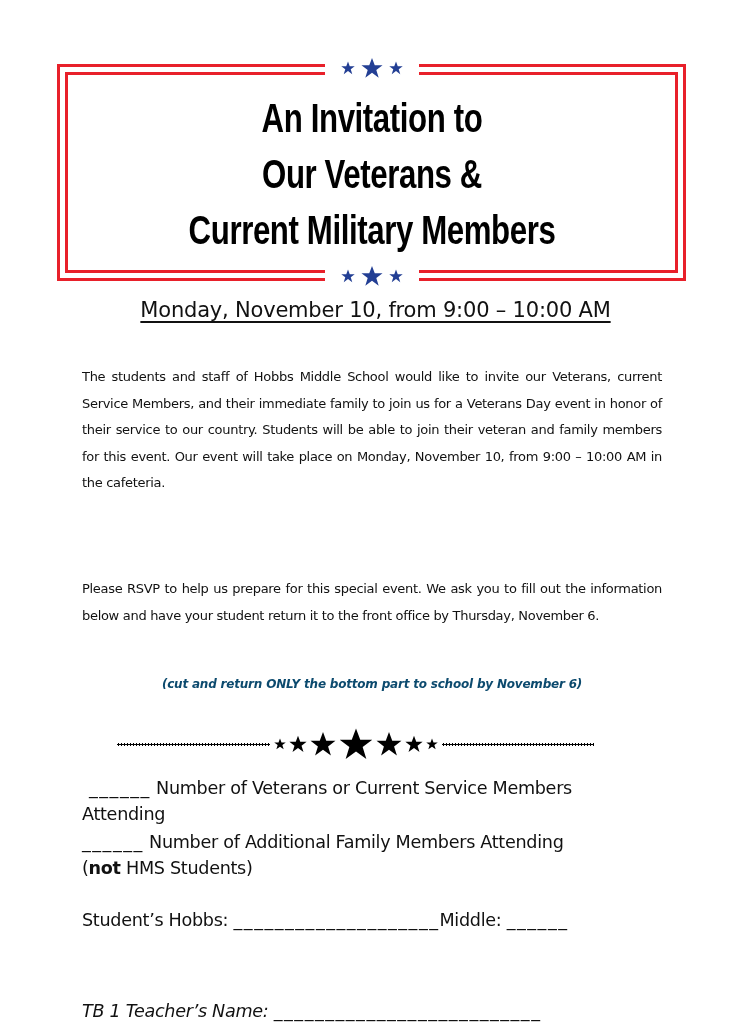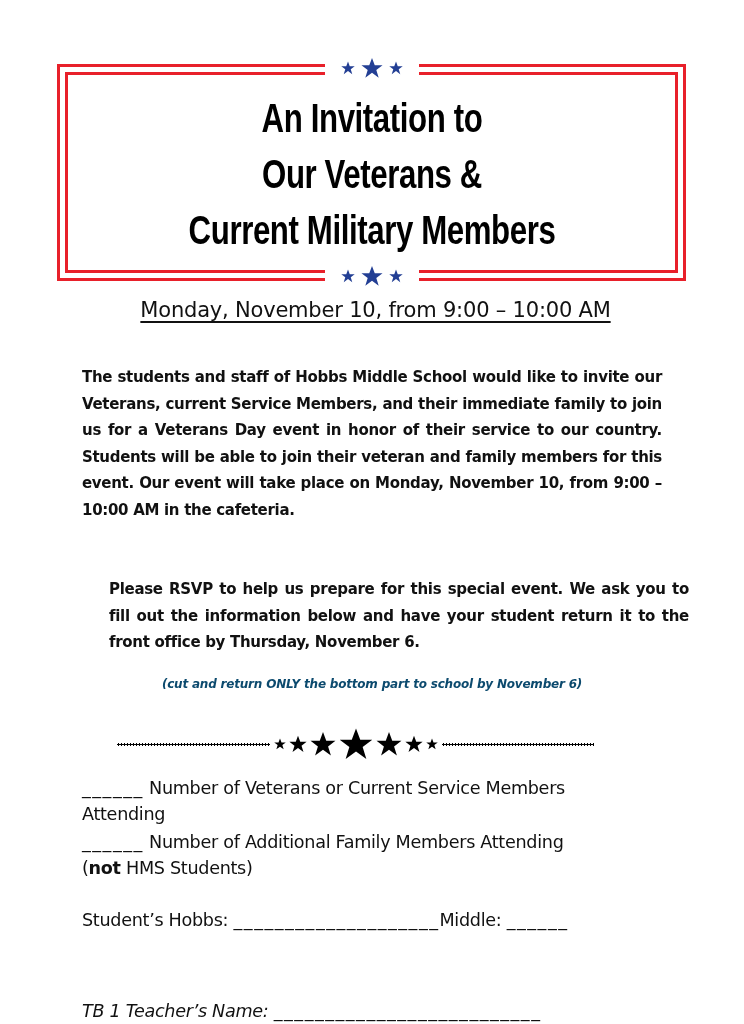"The students and staff of" .para { font-size: 15px -> 13px; font-weight: bold -> none }
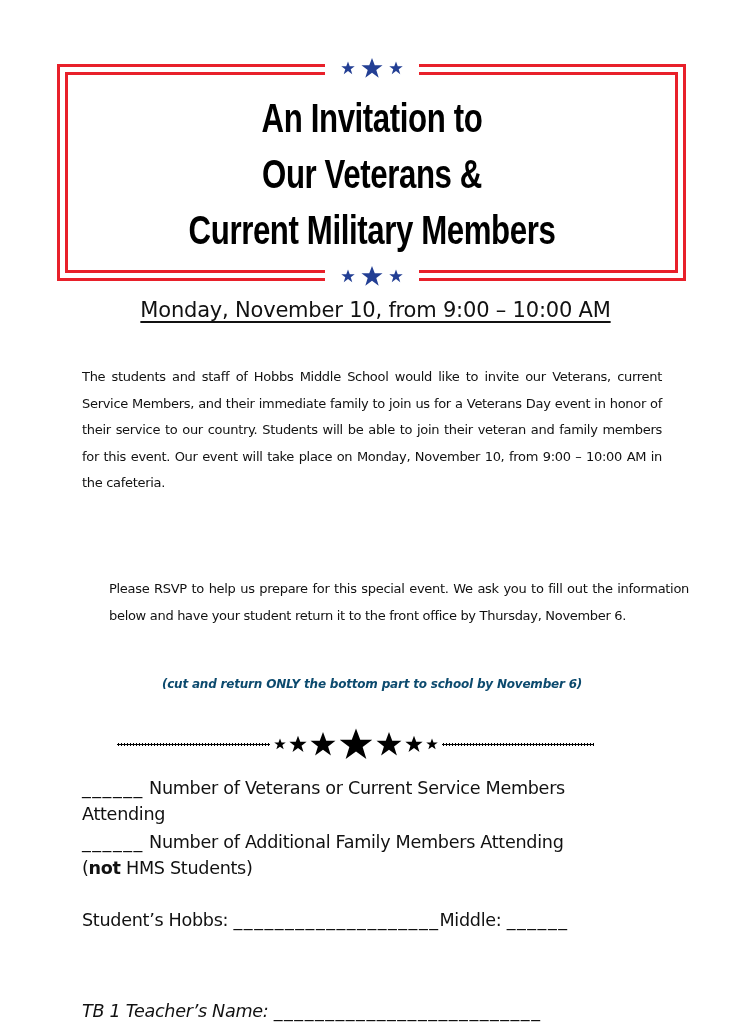"Please RSVP to help us" .para2 { margin-left: 27px -> none }
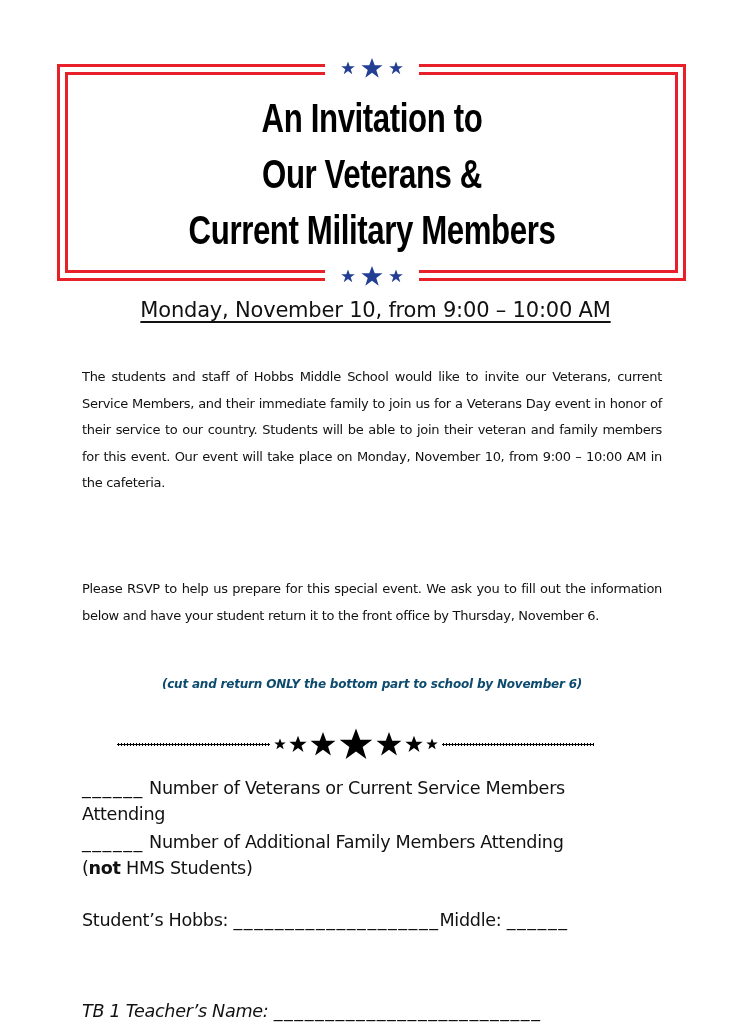"______ Number of Veterans or" .fl1 { margin-left: none -> 7px }
